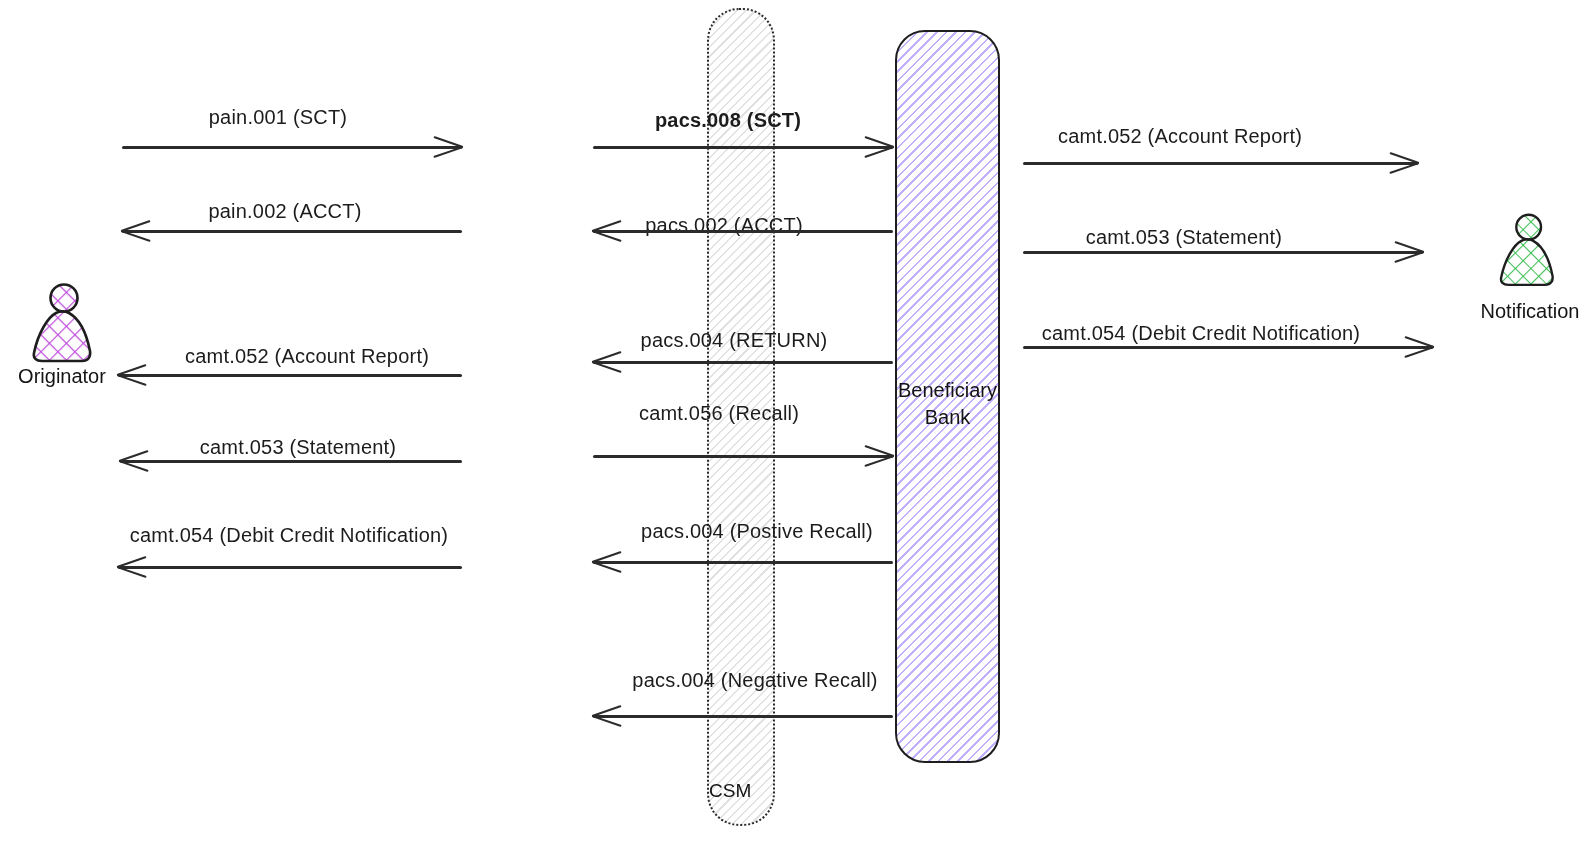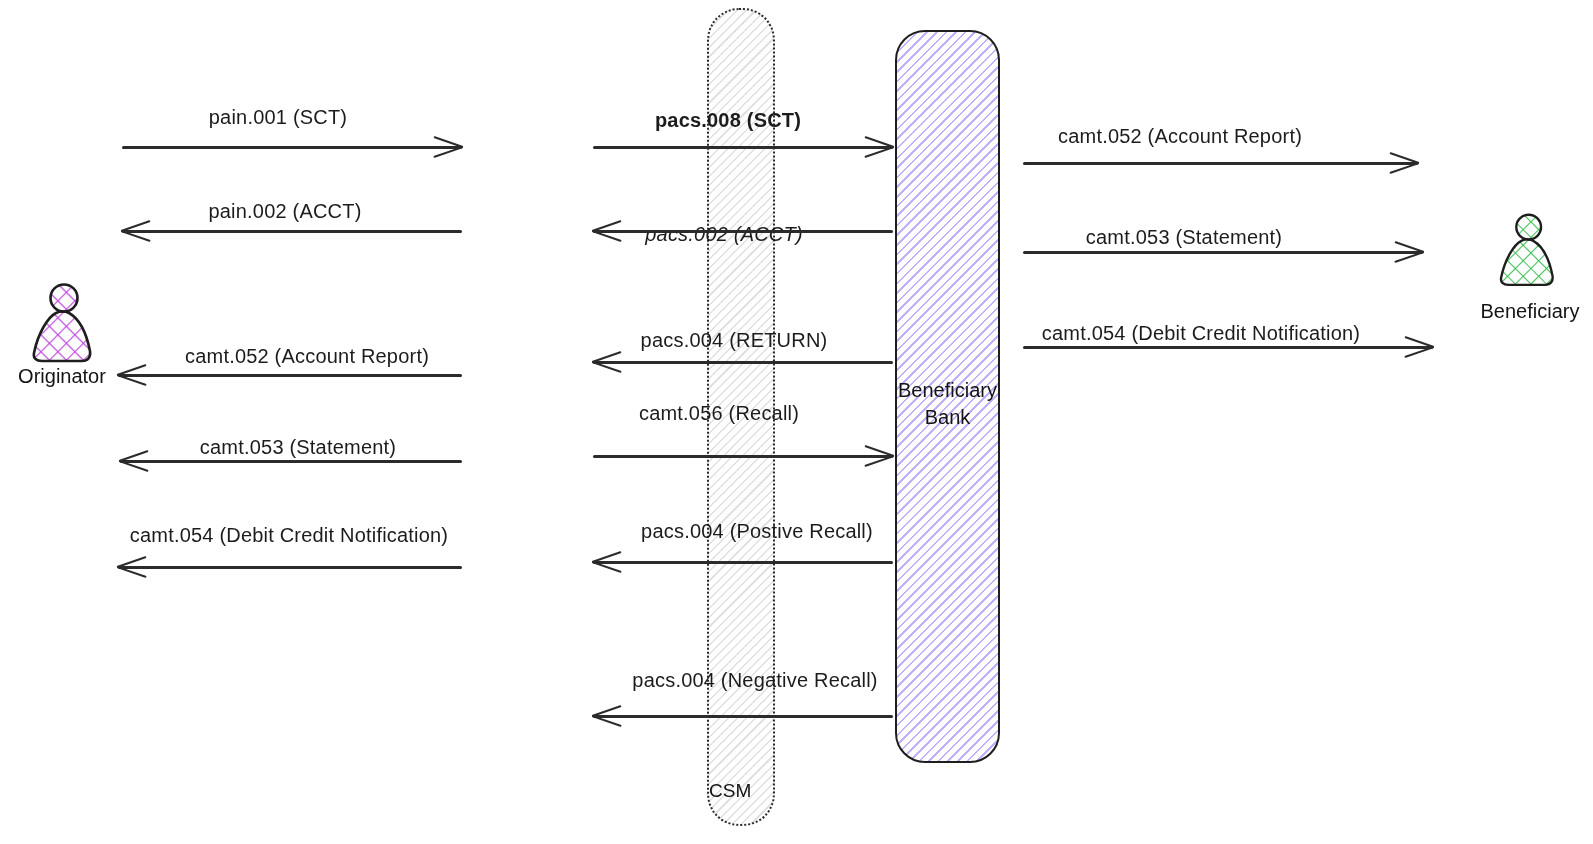"pacs.002 (ACCT)" div.msg-label { font-style: italic -> none; top: 223px -> 214px }
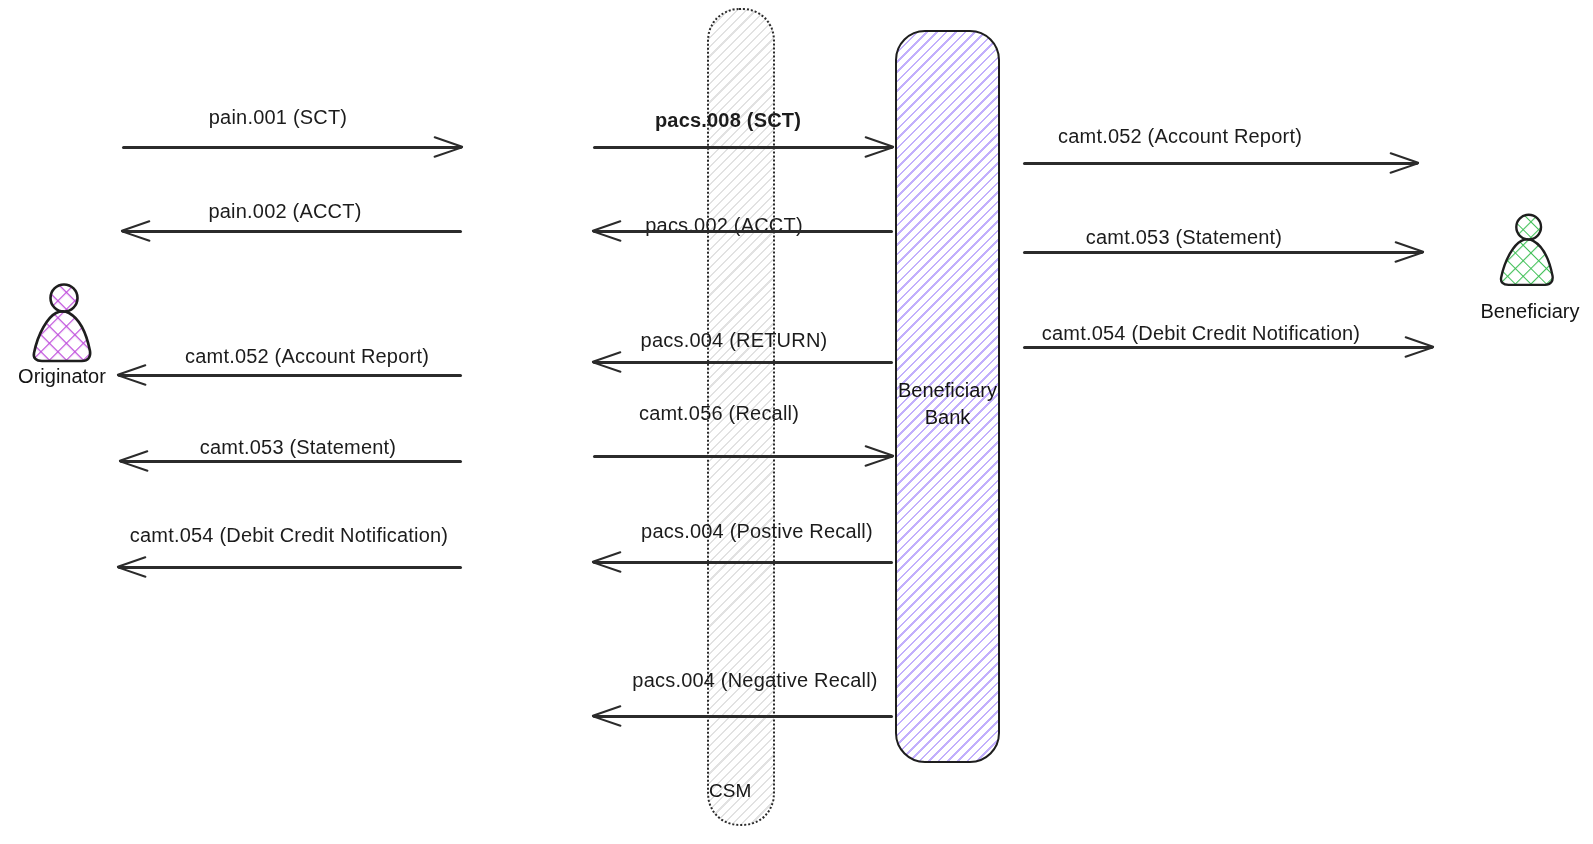"Beneficiary" div.actor-label { text: Beneficiary -> Notification }
